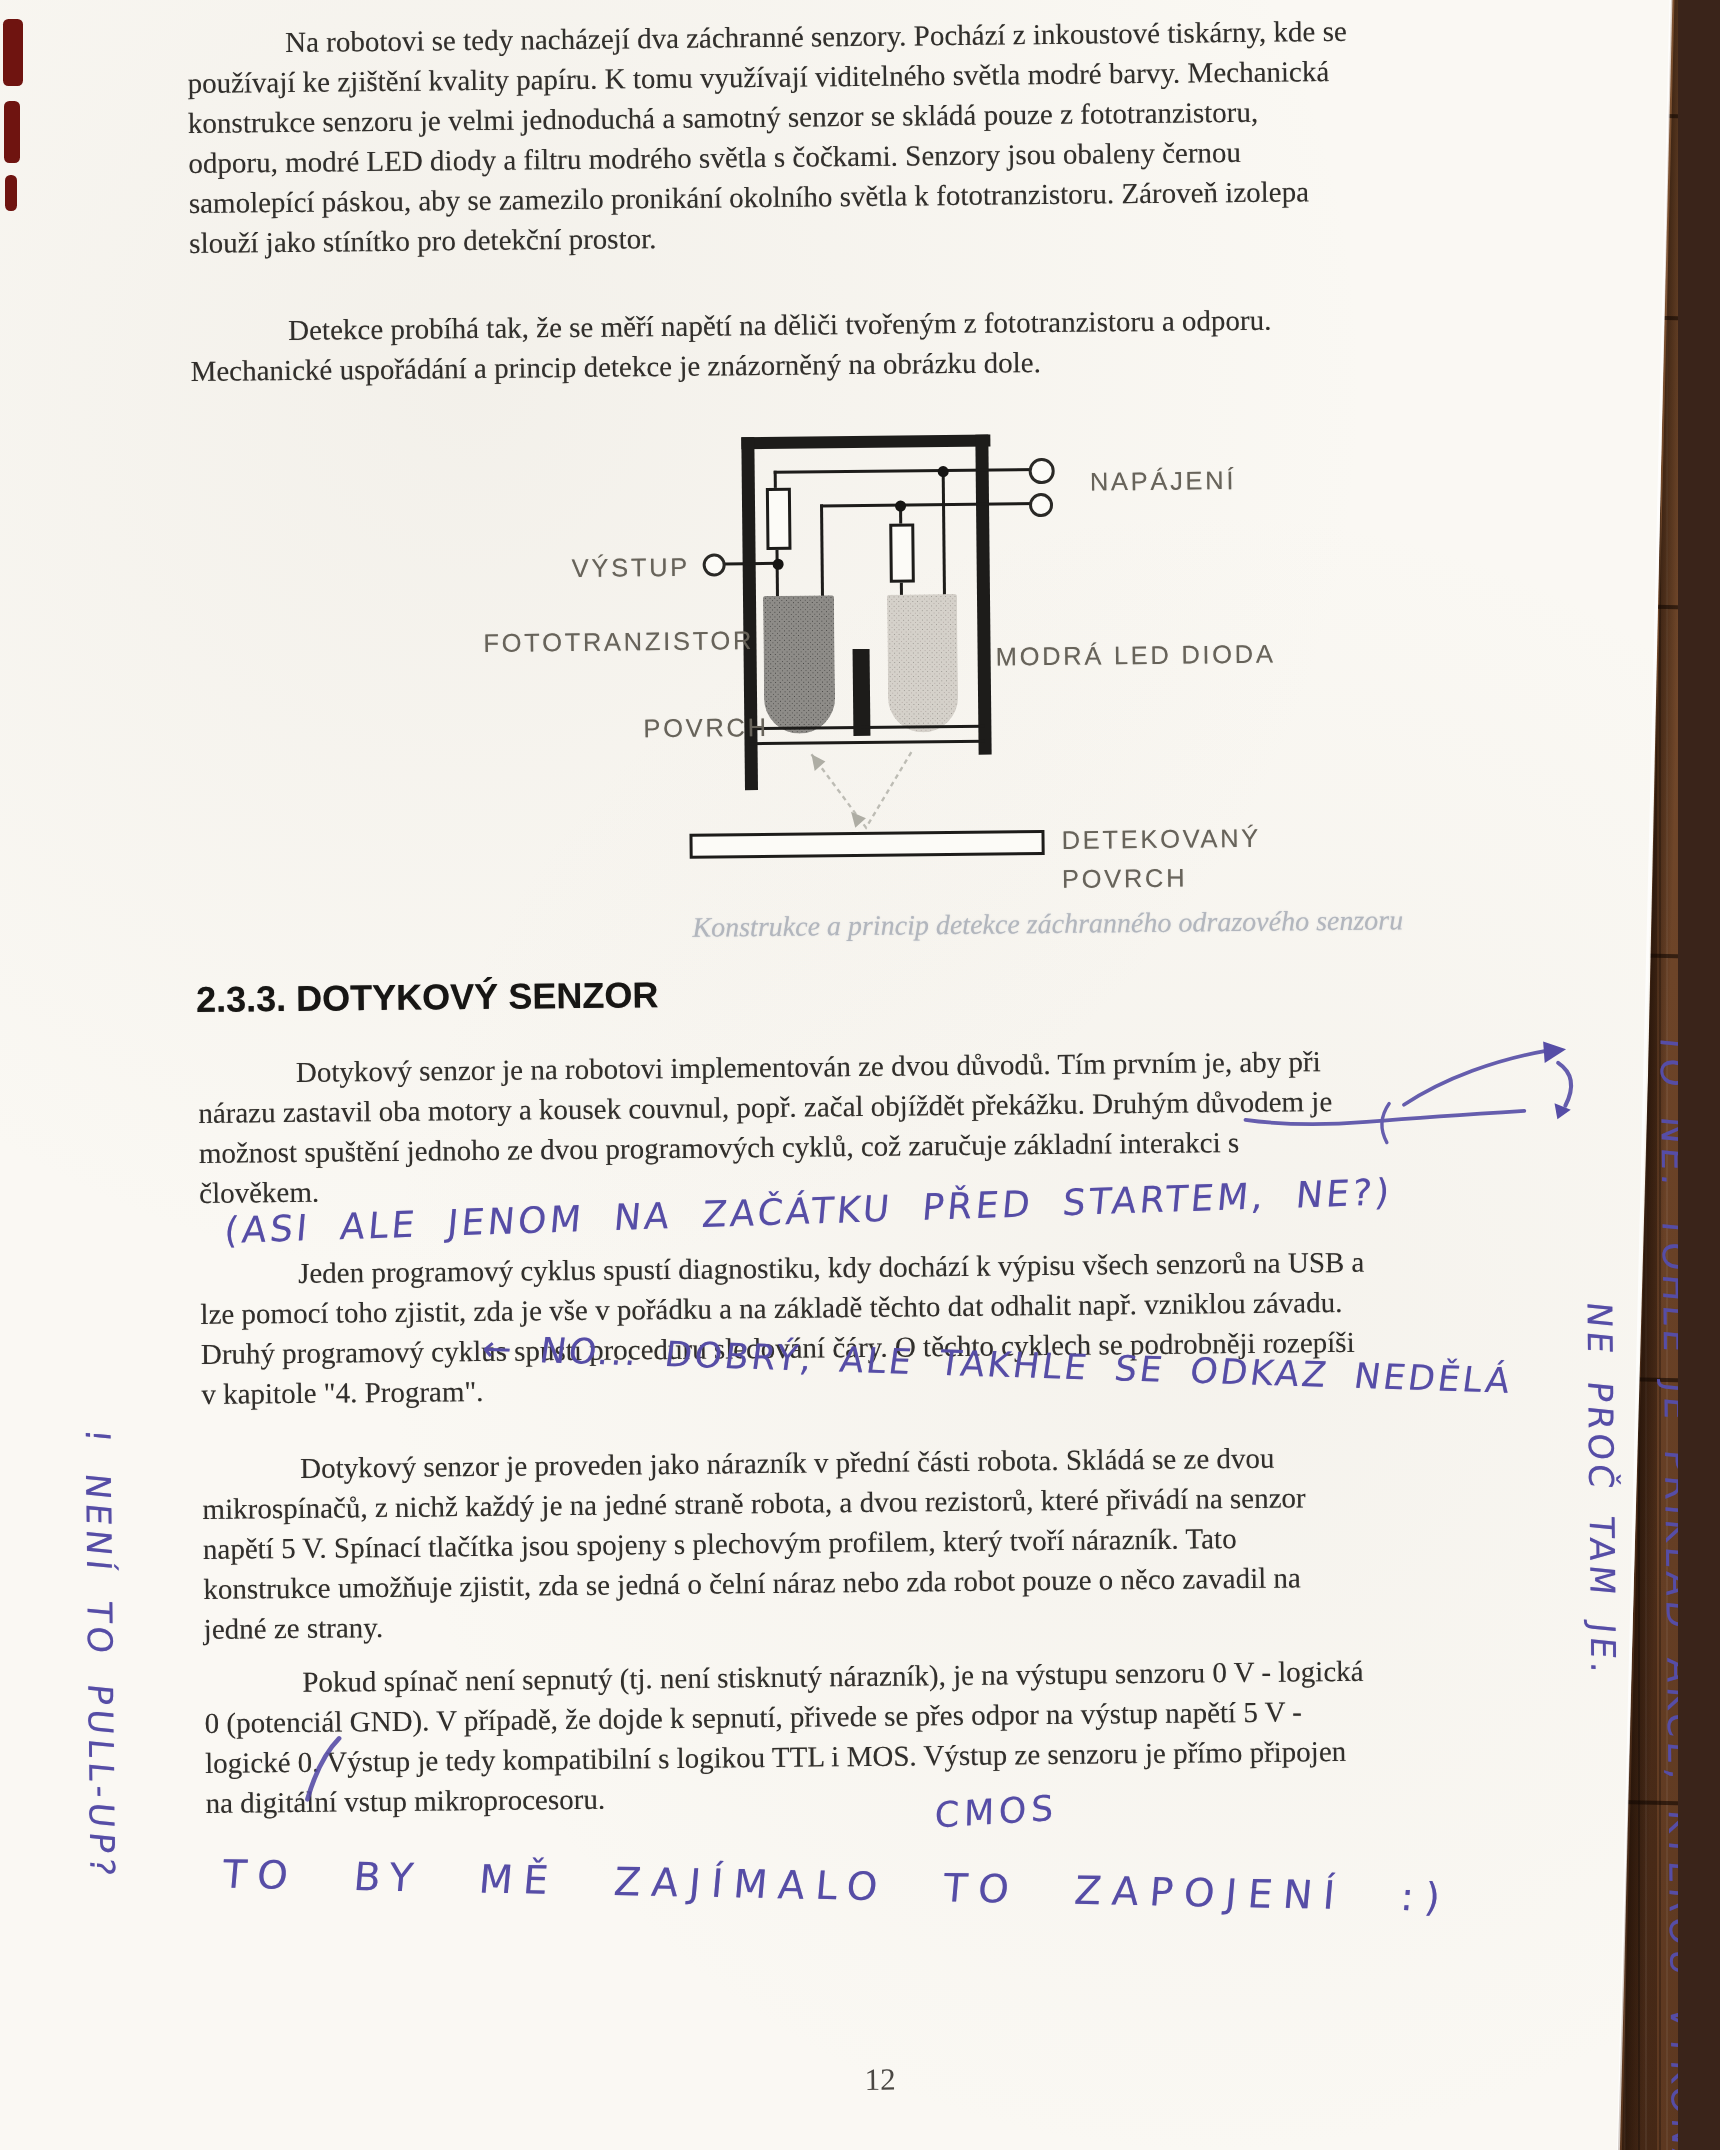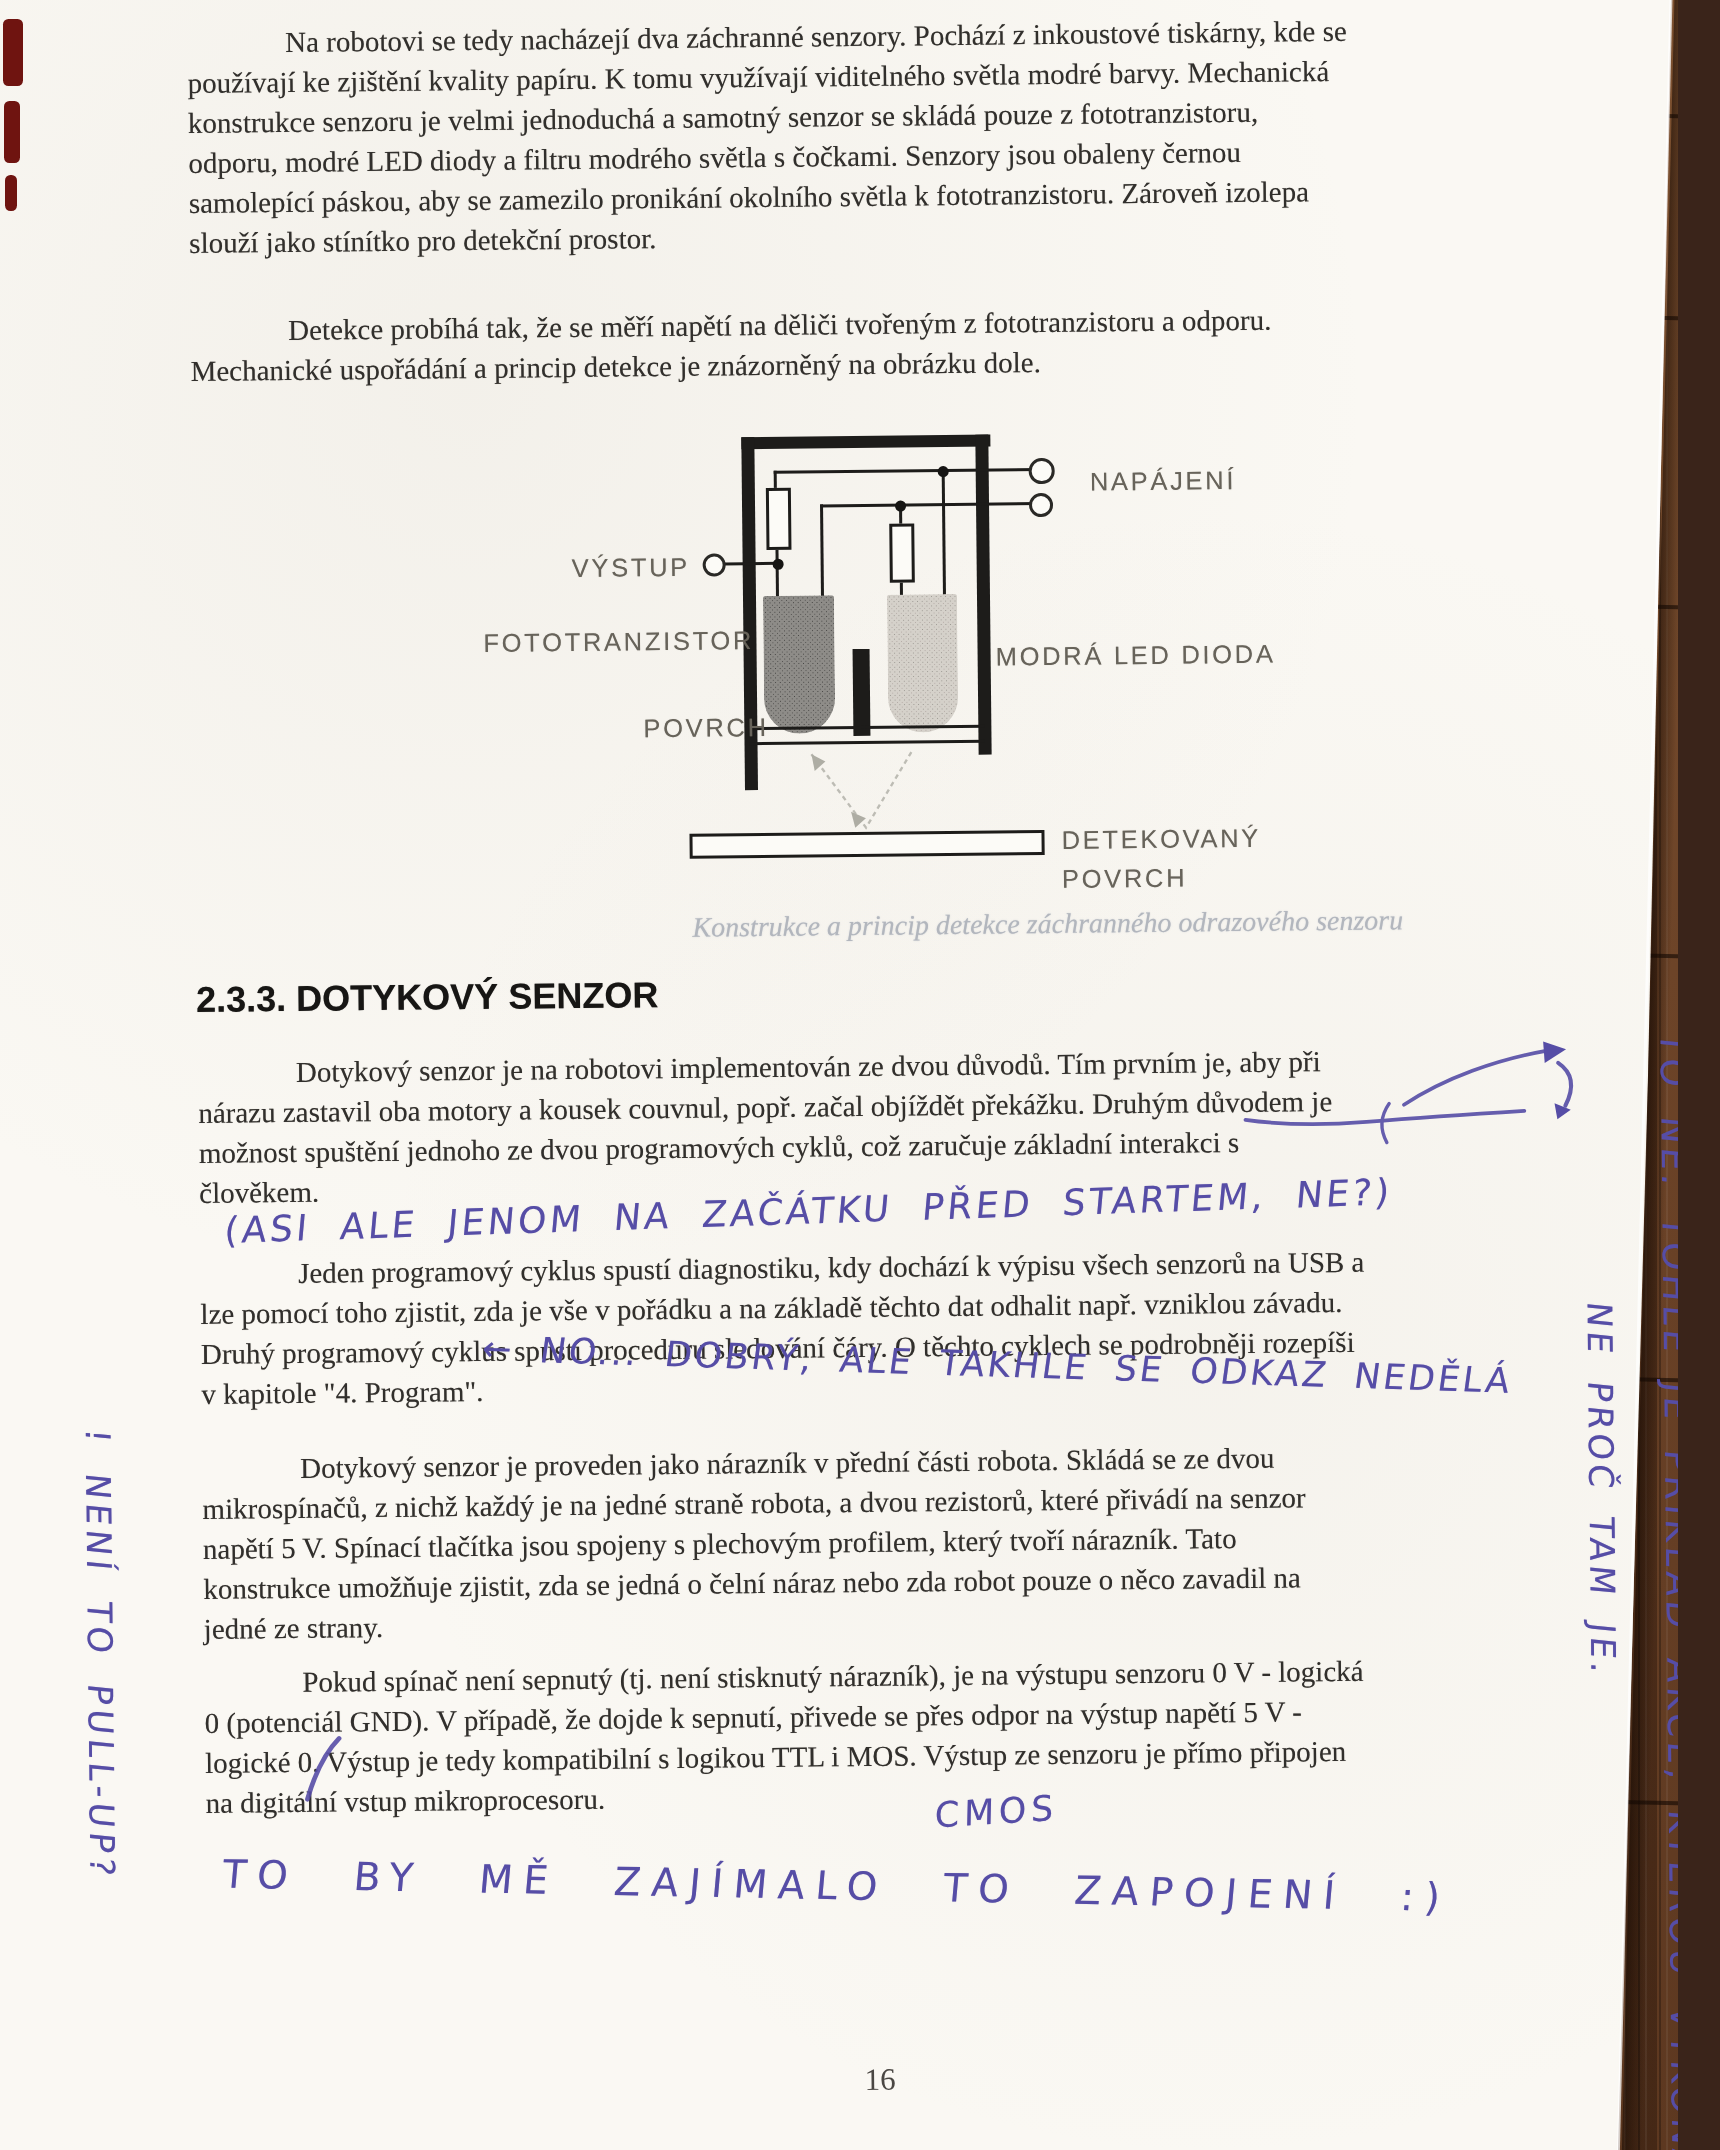"16" div { text: 16 -> 12 }
